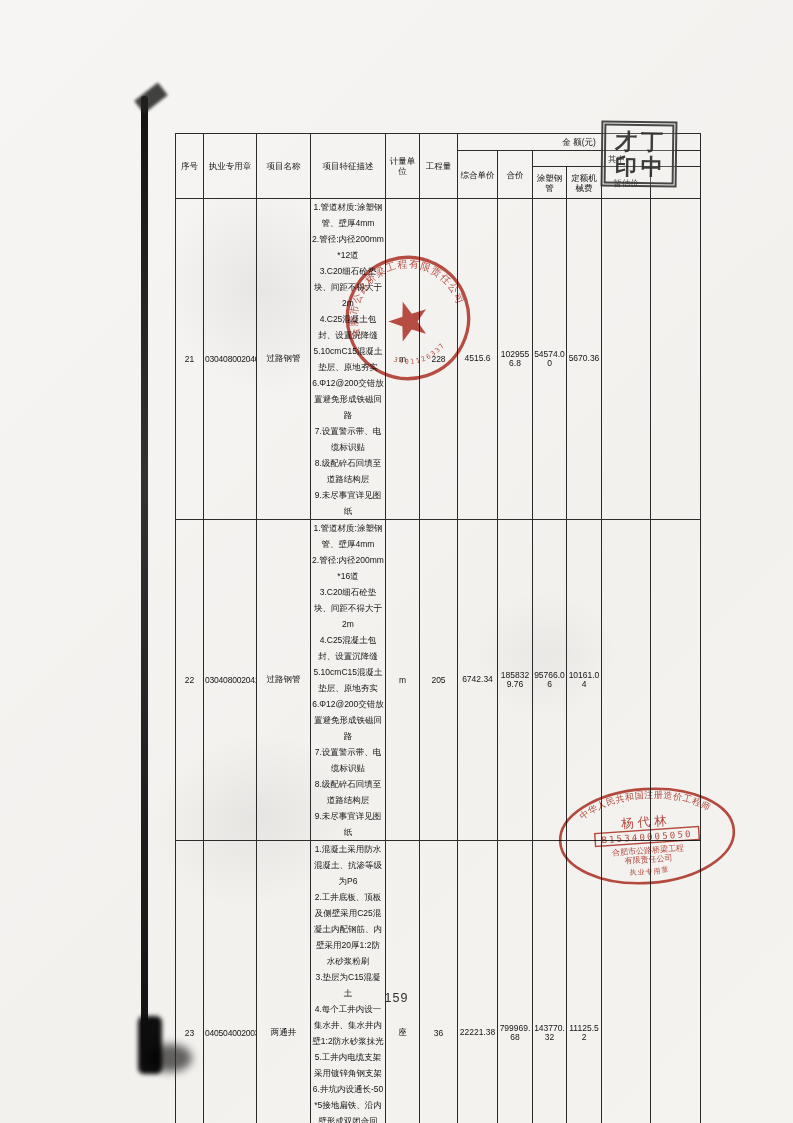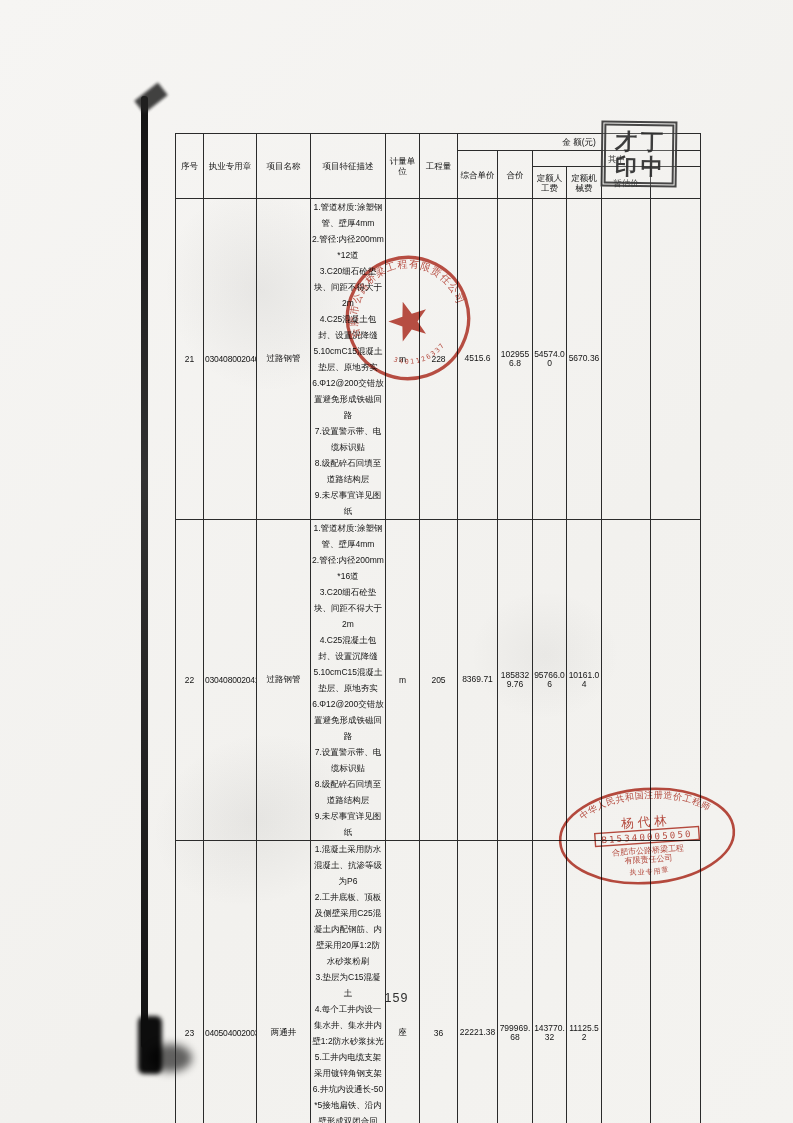"定额人工费" th { text: 定额人工费 -> 涂塑钢管 }
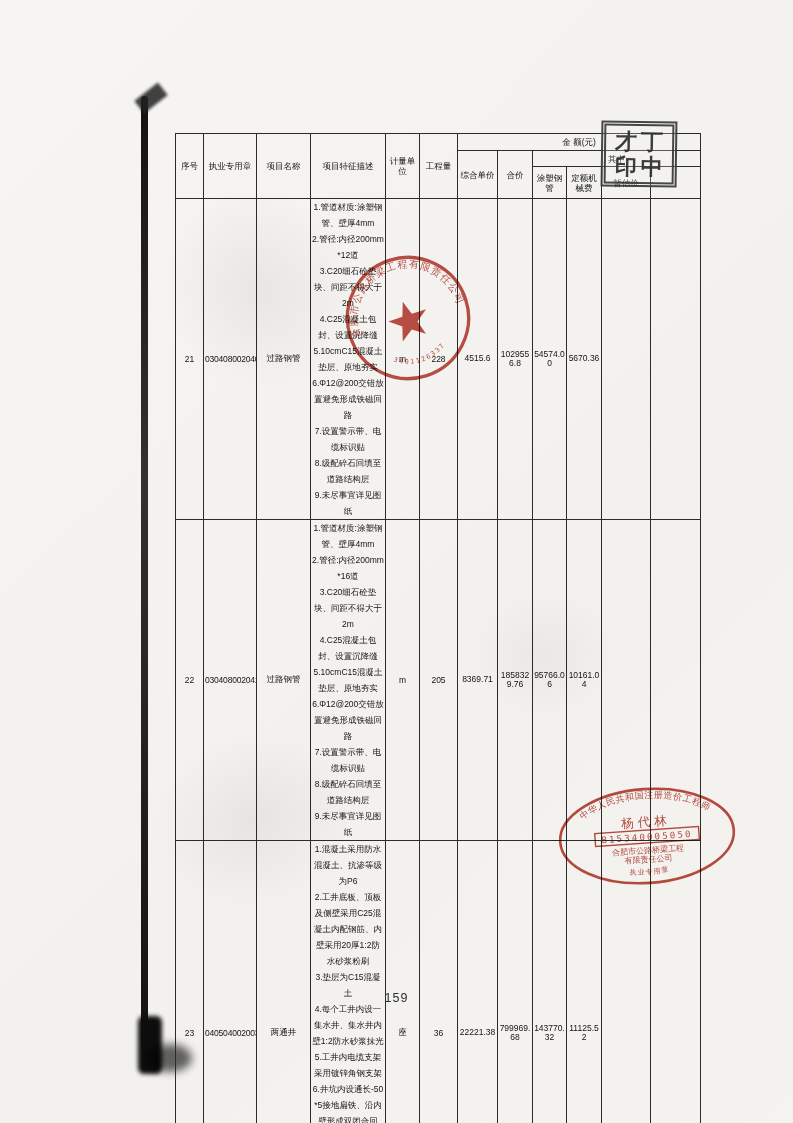"8369.71" td.num { text: 8369.71 -> 6742.34 }
